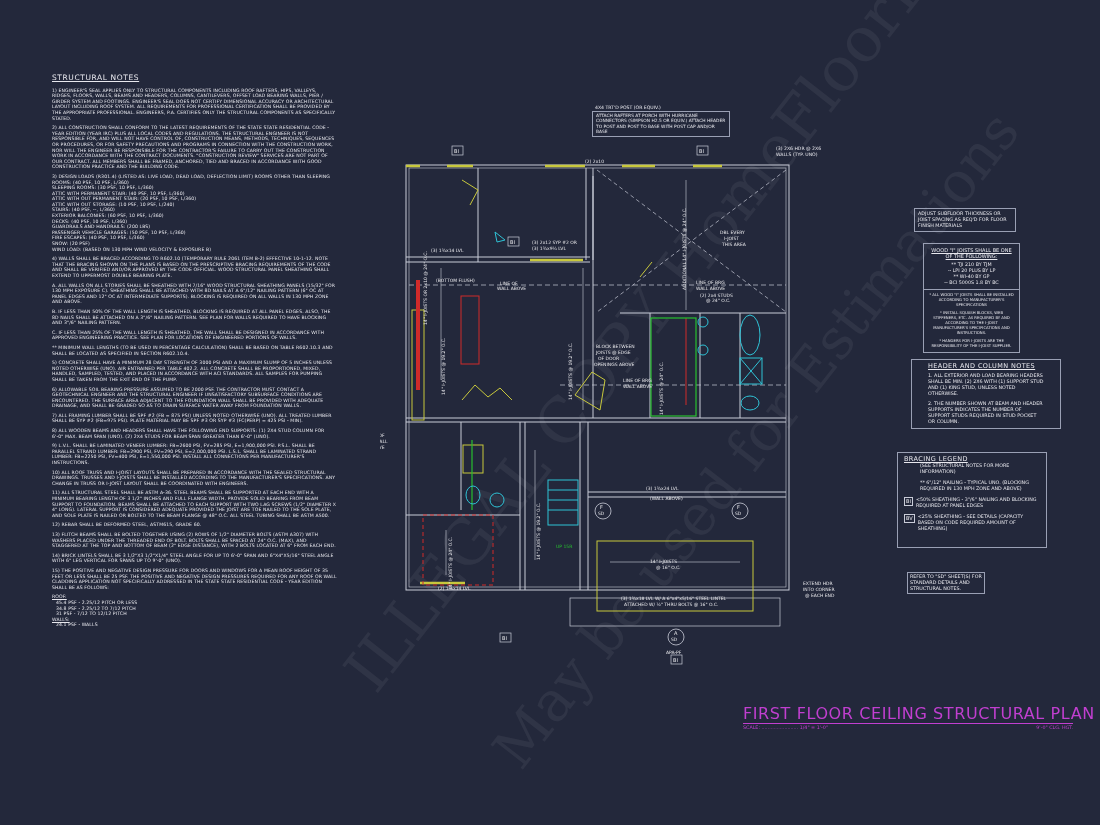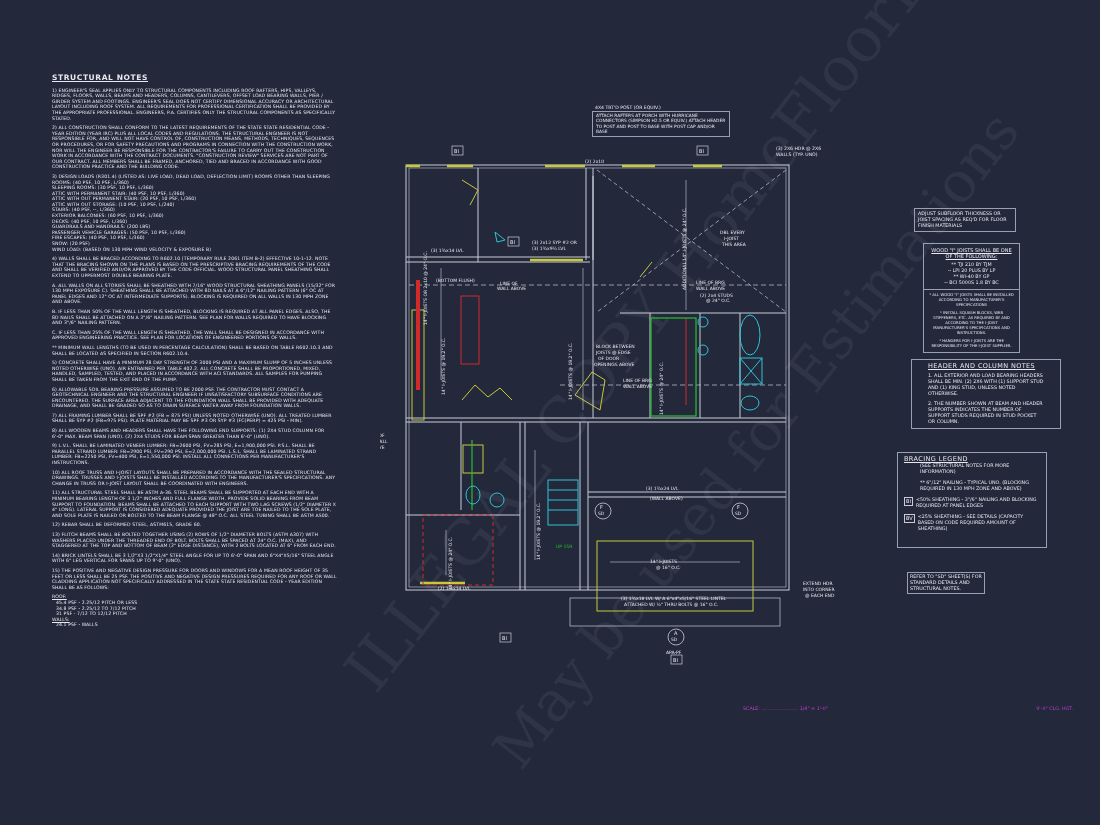"STRUCTURAL NOTES" .notes h2 { font-weight: bold -> normal }
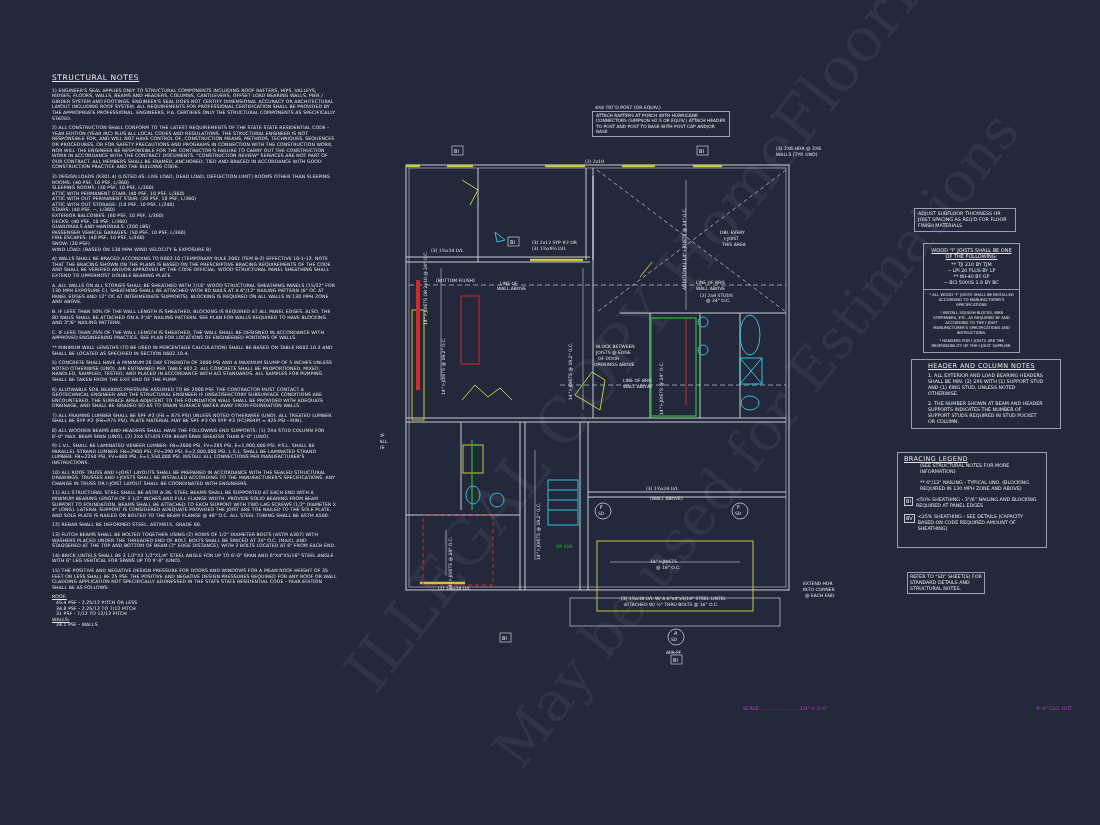"FIRST FLOOR CEILING STRUCTURAL PLAN" div.main { html: none -> <div>FIRST FLOOR CEILING STRUCTURAL PLAN</div> }
